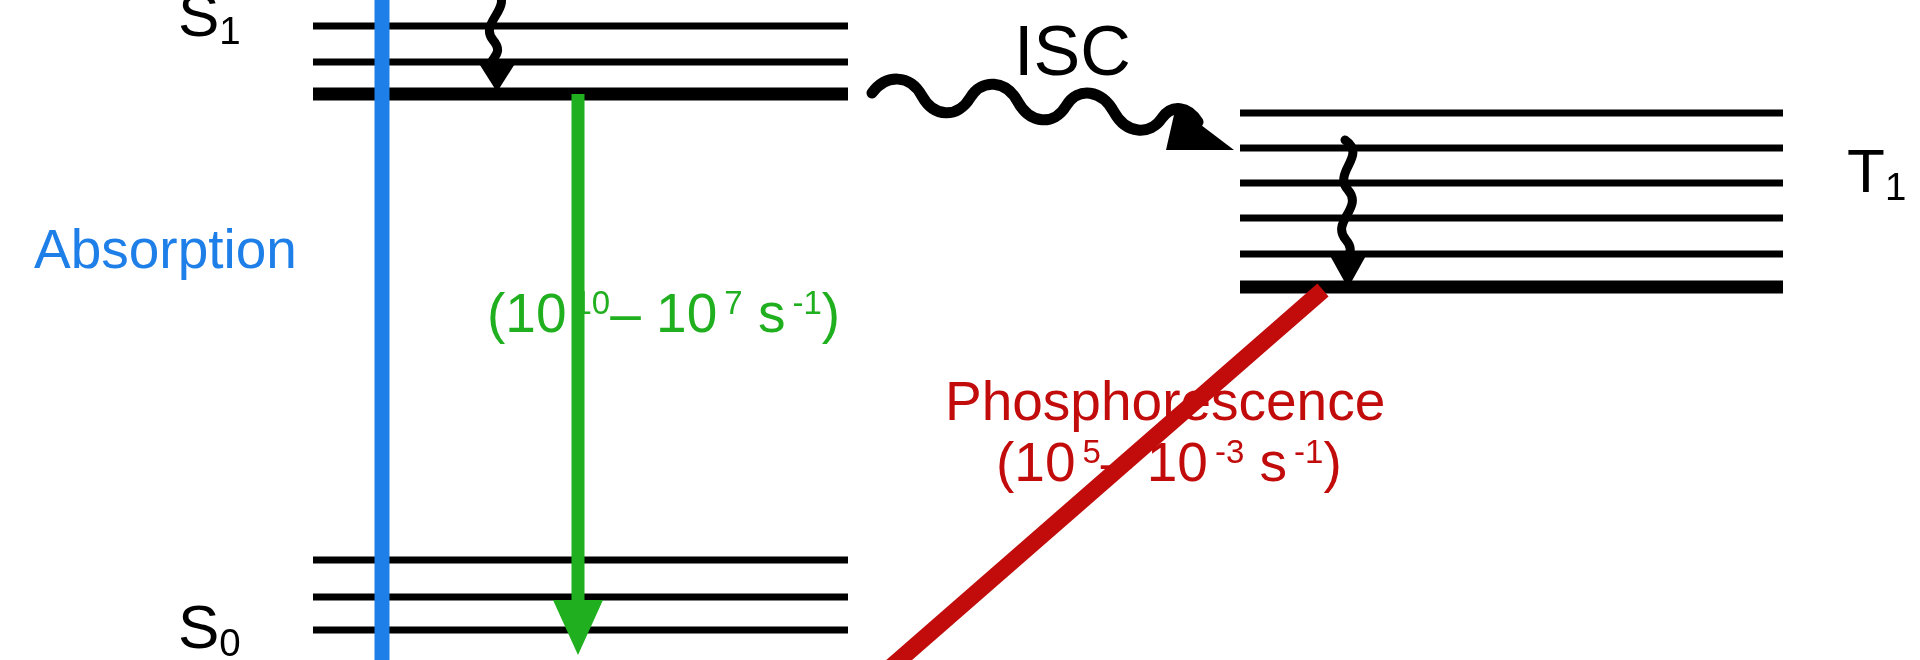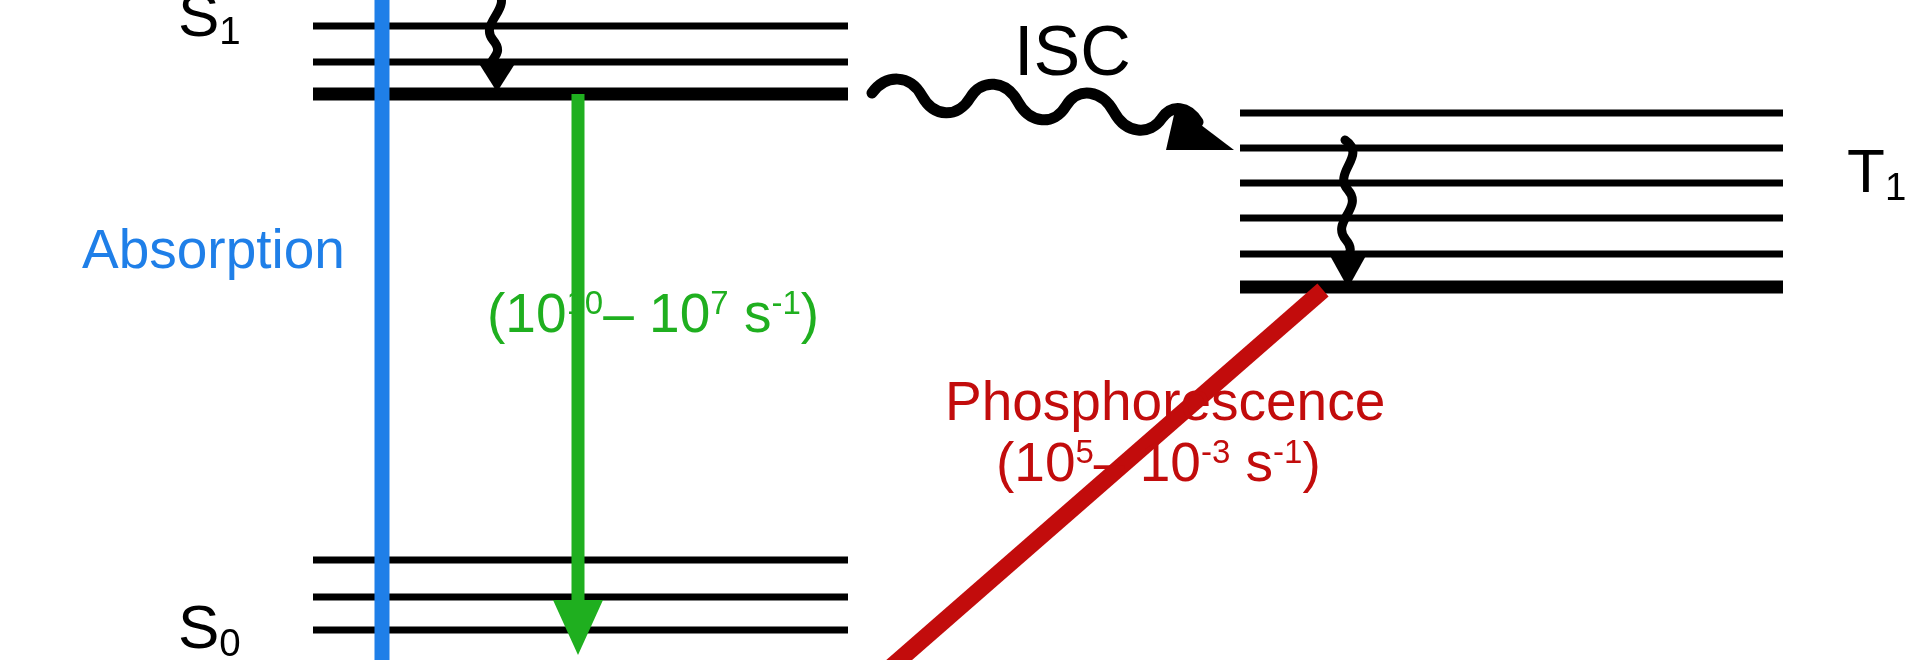"Absorption" .absorption { margin-left: 48px -> none }
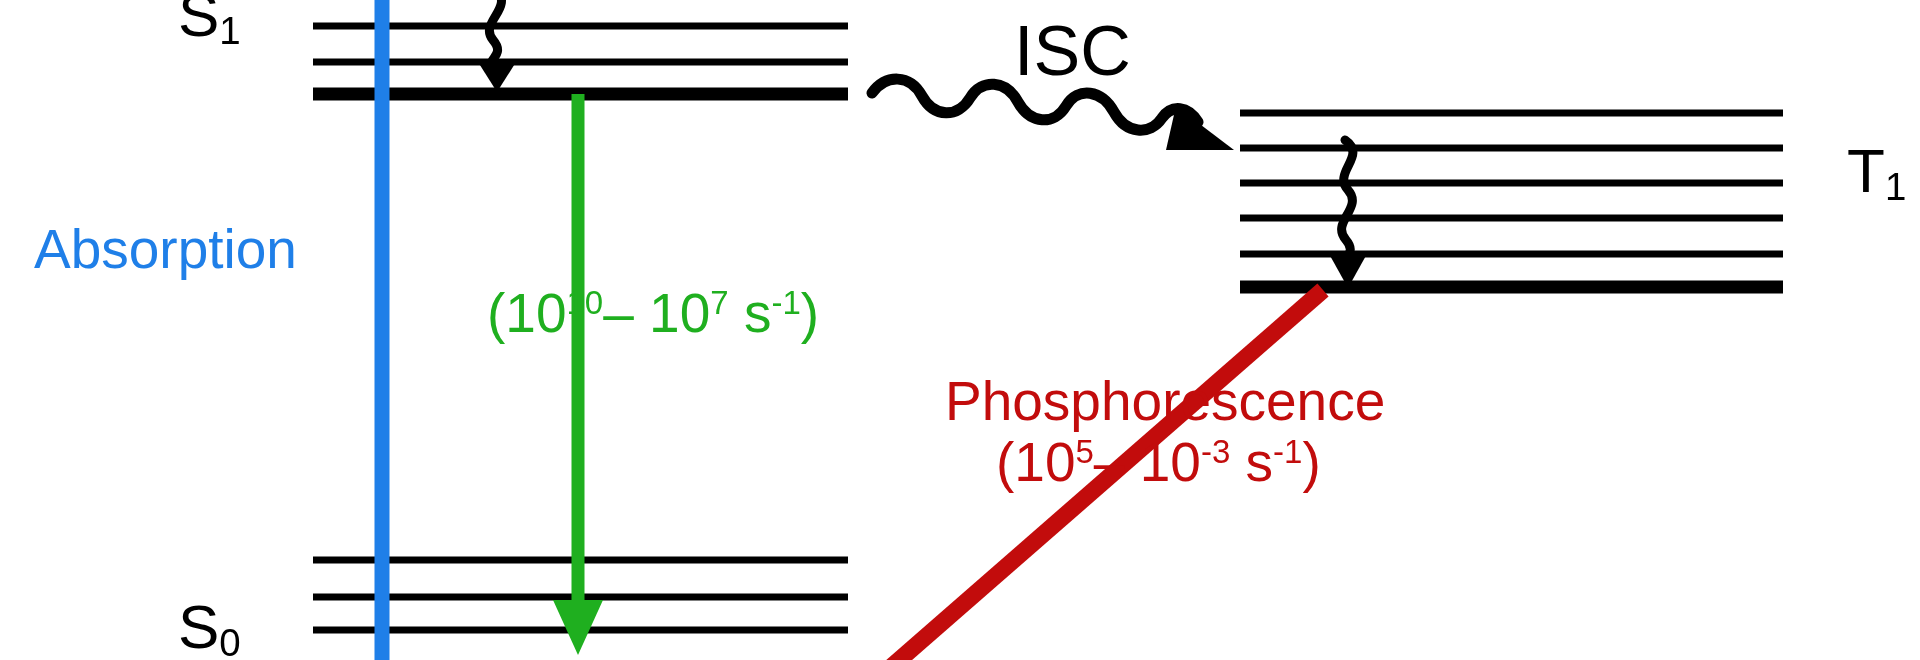"10" .proc-rate sup { margin-left: none -> 7px }
